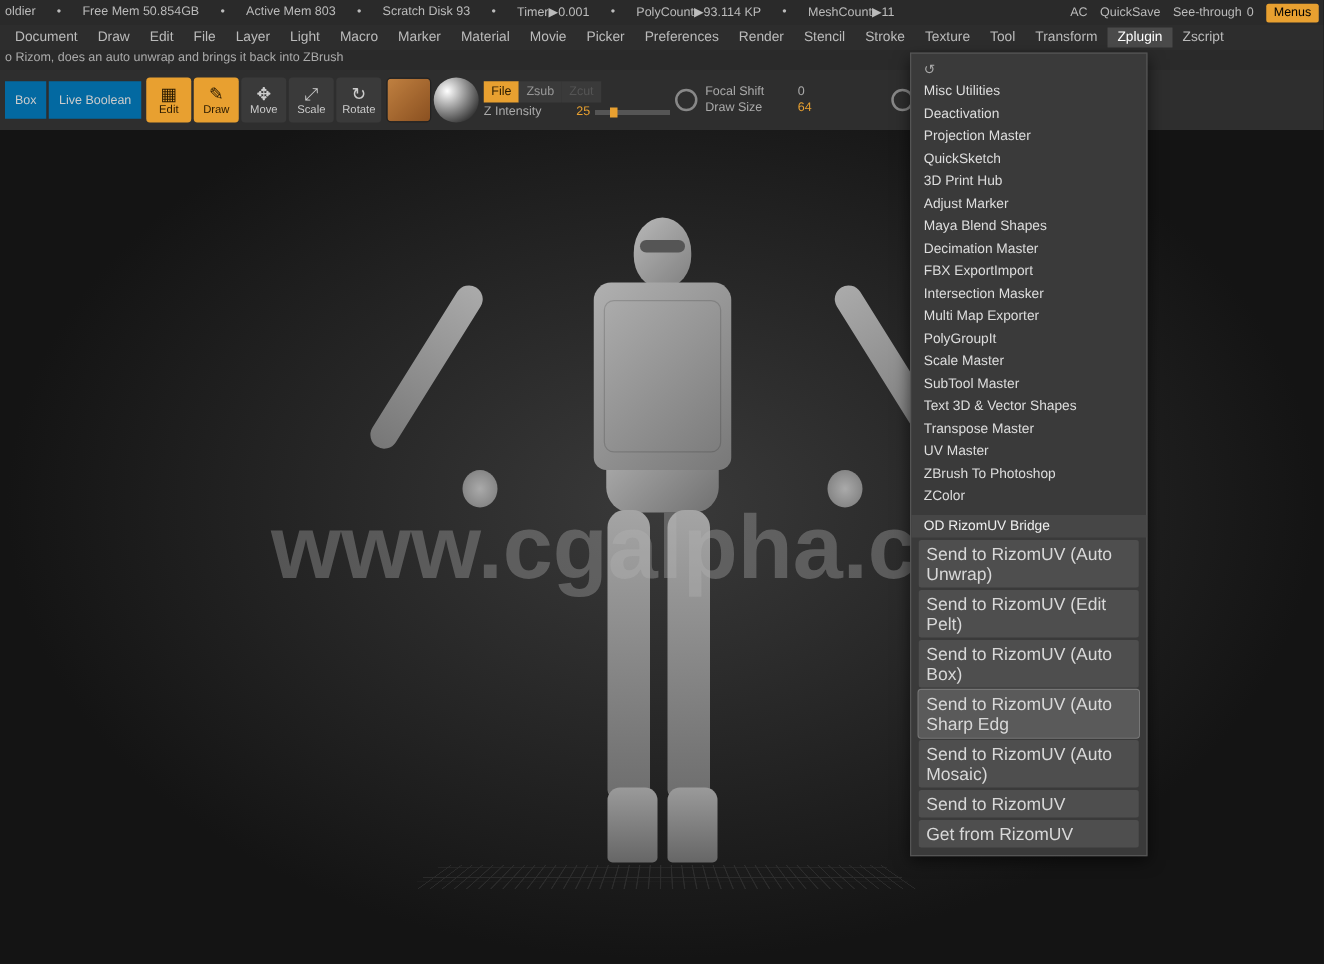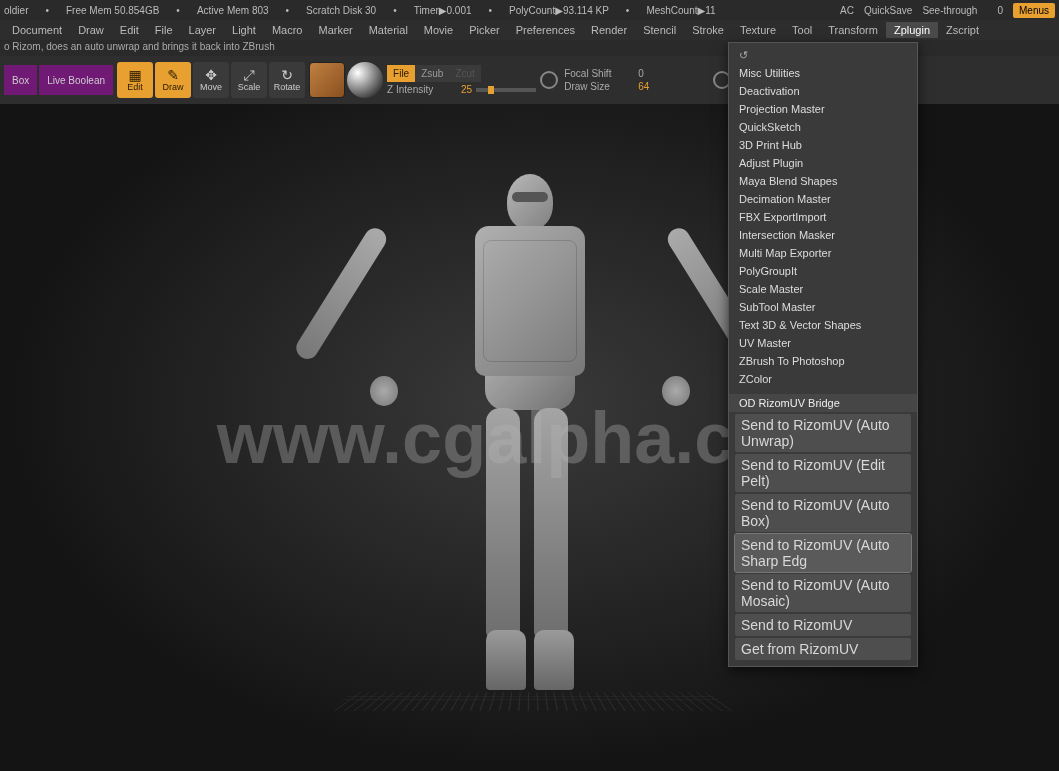"Scratch Disk 30" span { text: 30 -> 93 }
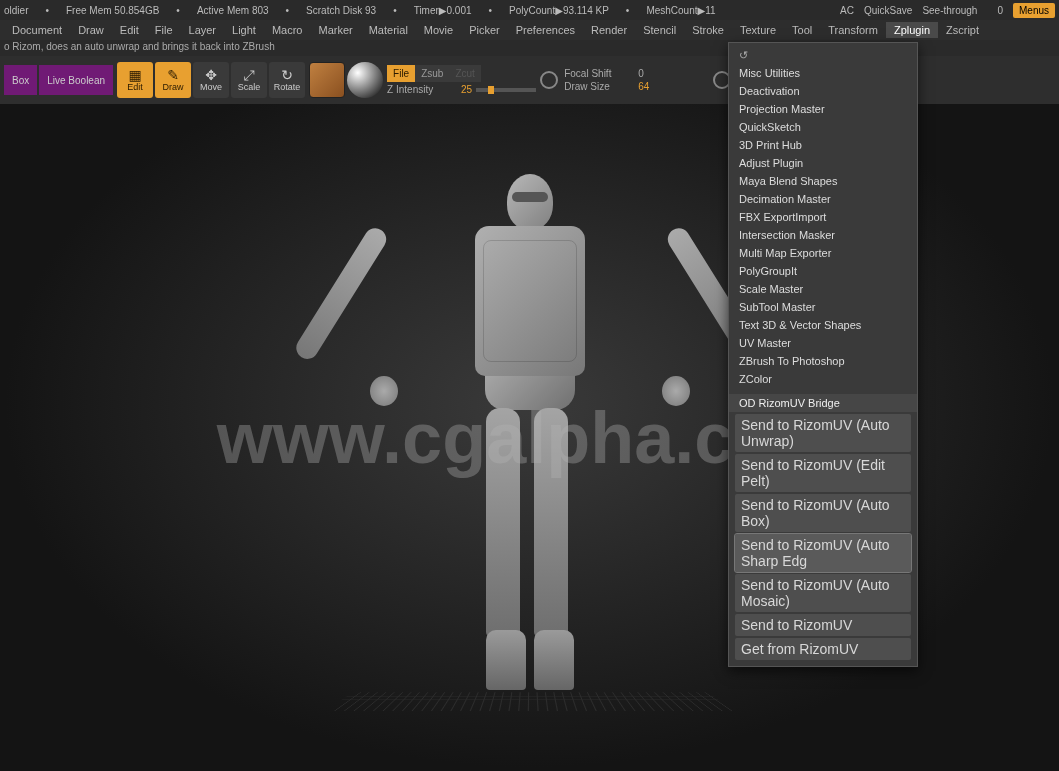"See-through" .see-through { gap: 20px -> 4px }
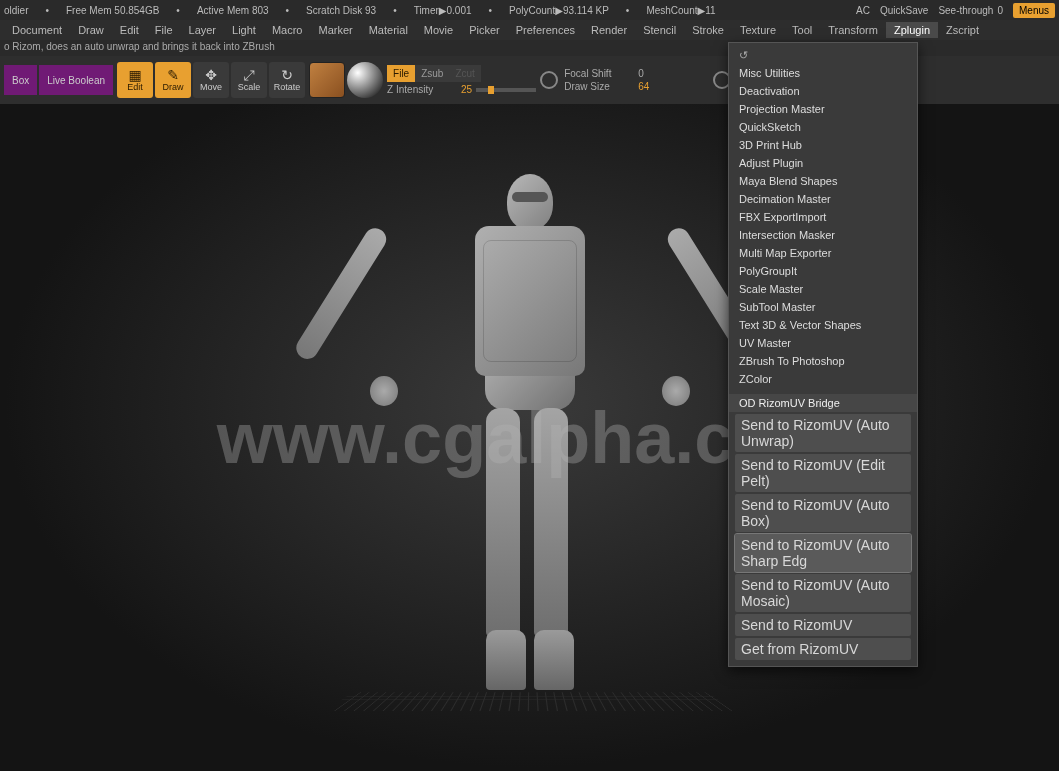"Box" .mode-btn { background: #701a75 -> #0369a1 }
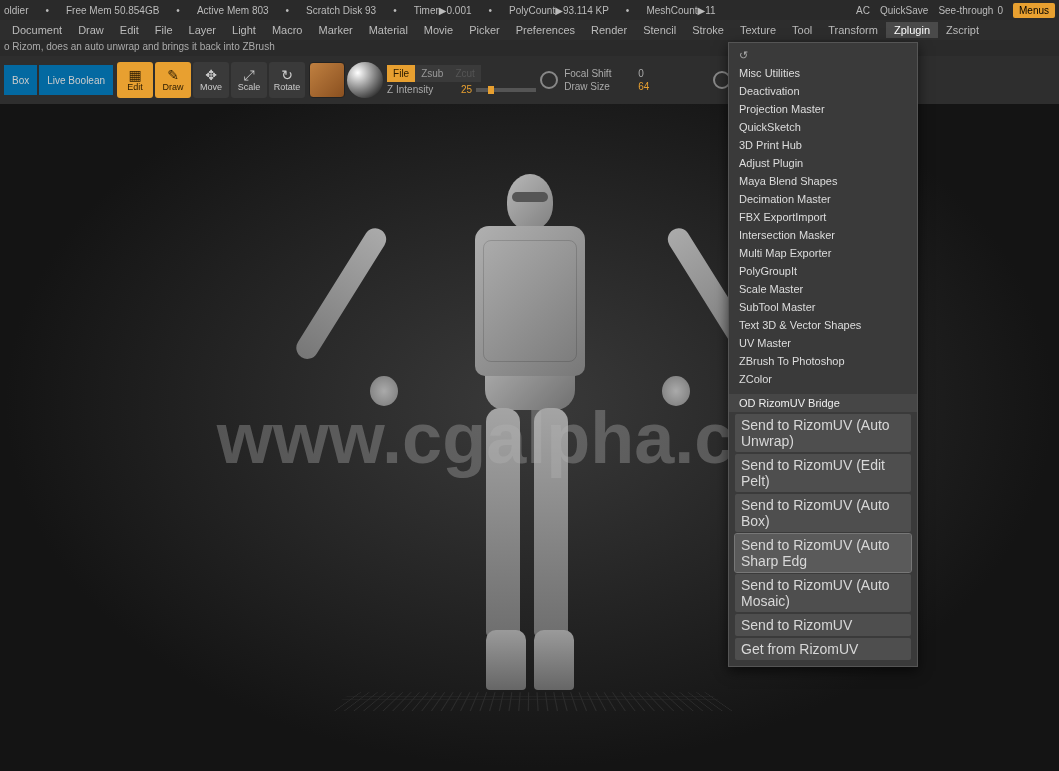"Adjust Plugin" div.item { text: Plugin -> Marker }
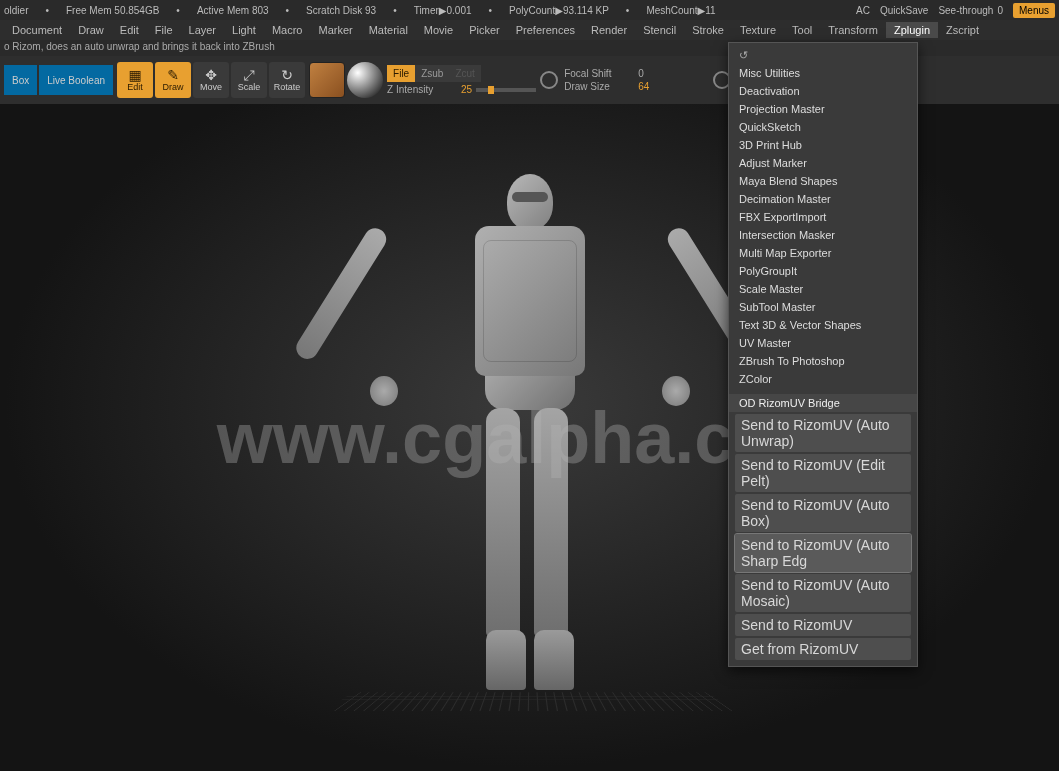"Transpose Master" div.item { html: none -> <div>Transpose Master</div> }
